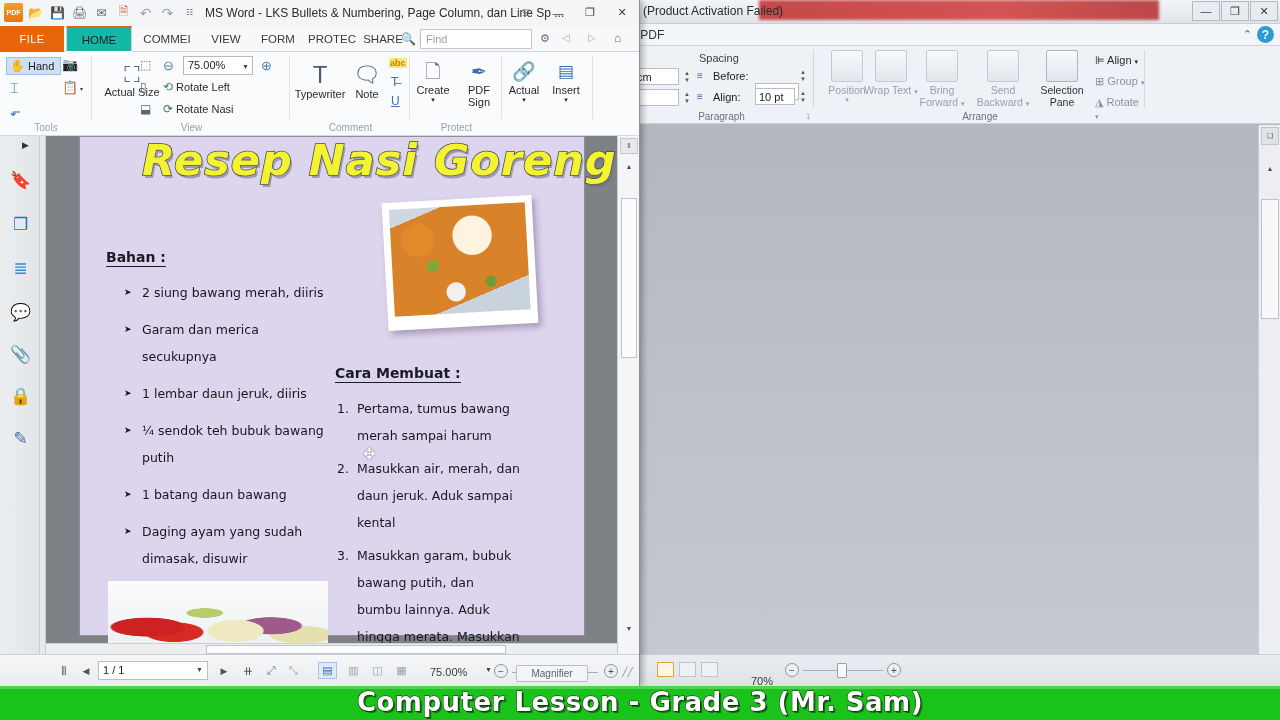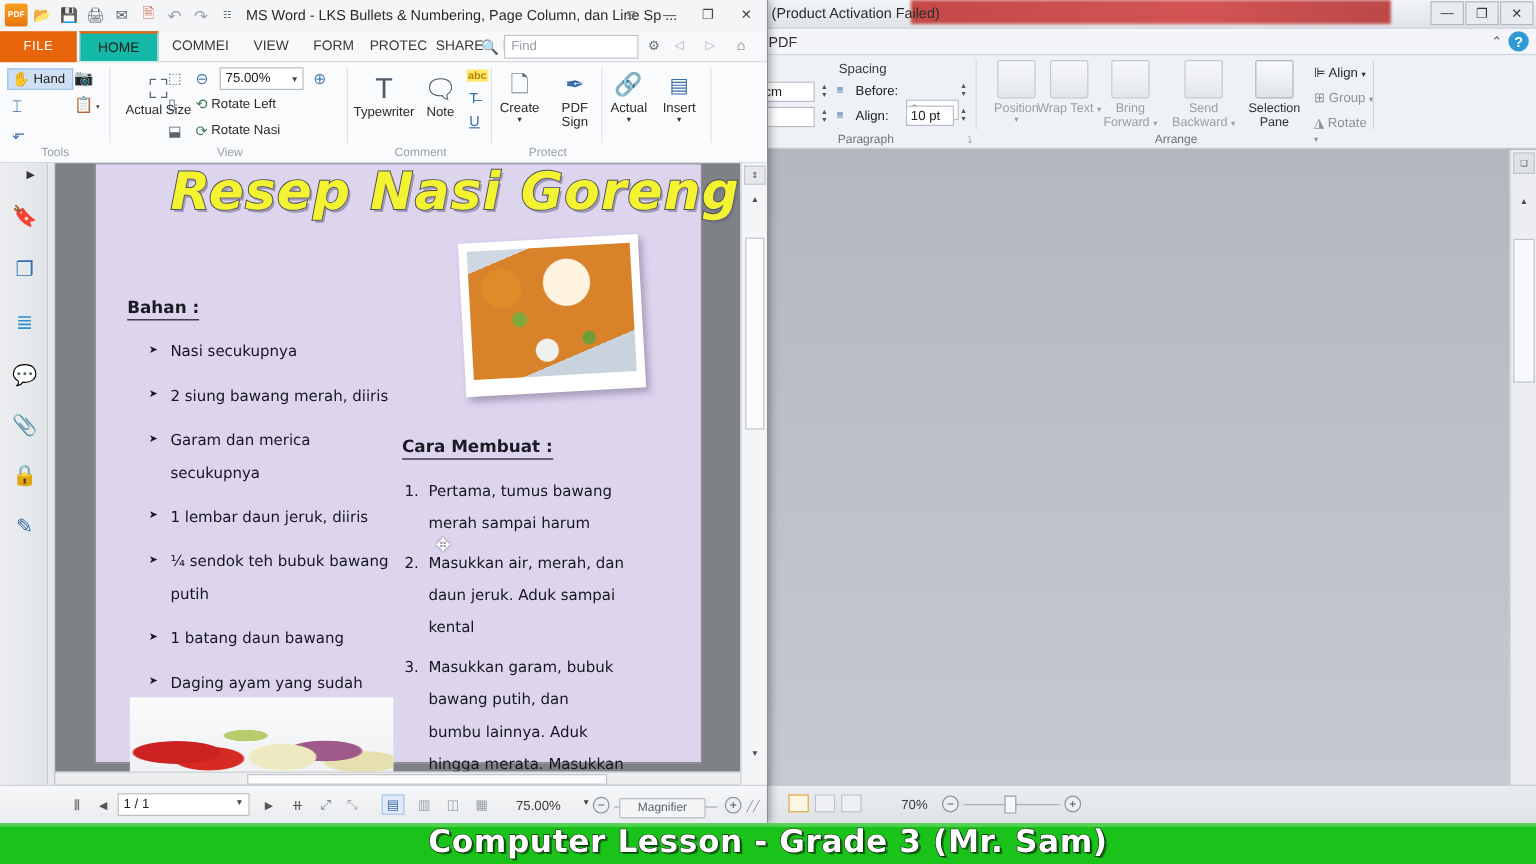"Nasi secukupnya" div.ing-item { html: <div>Nasi secukupnya</div> -> none }
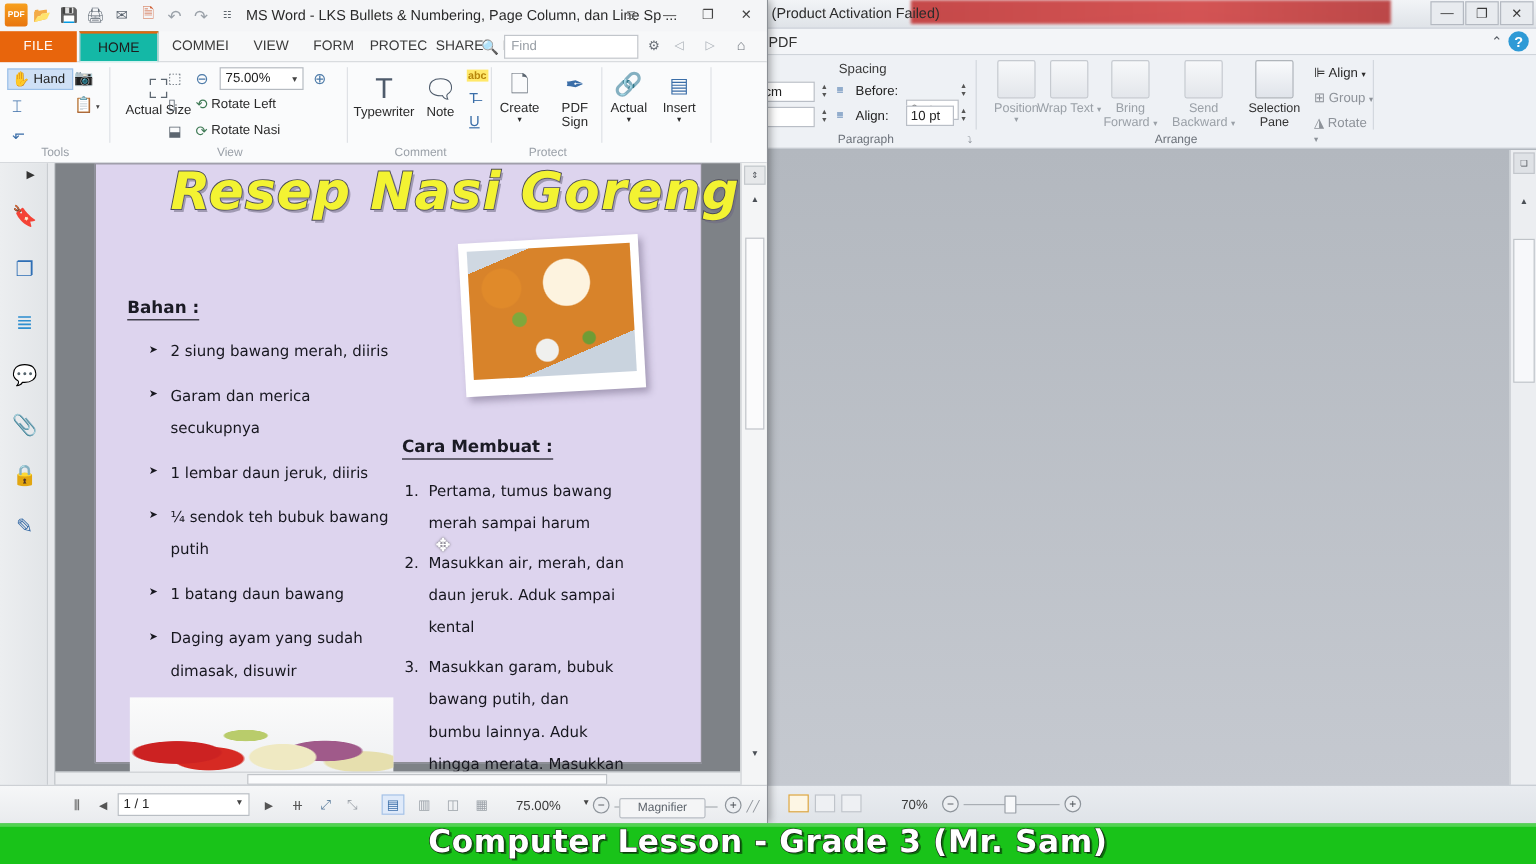"70%" div.zoom-pct { top: 10px -> 20px }
